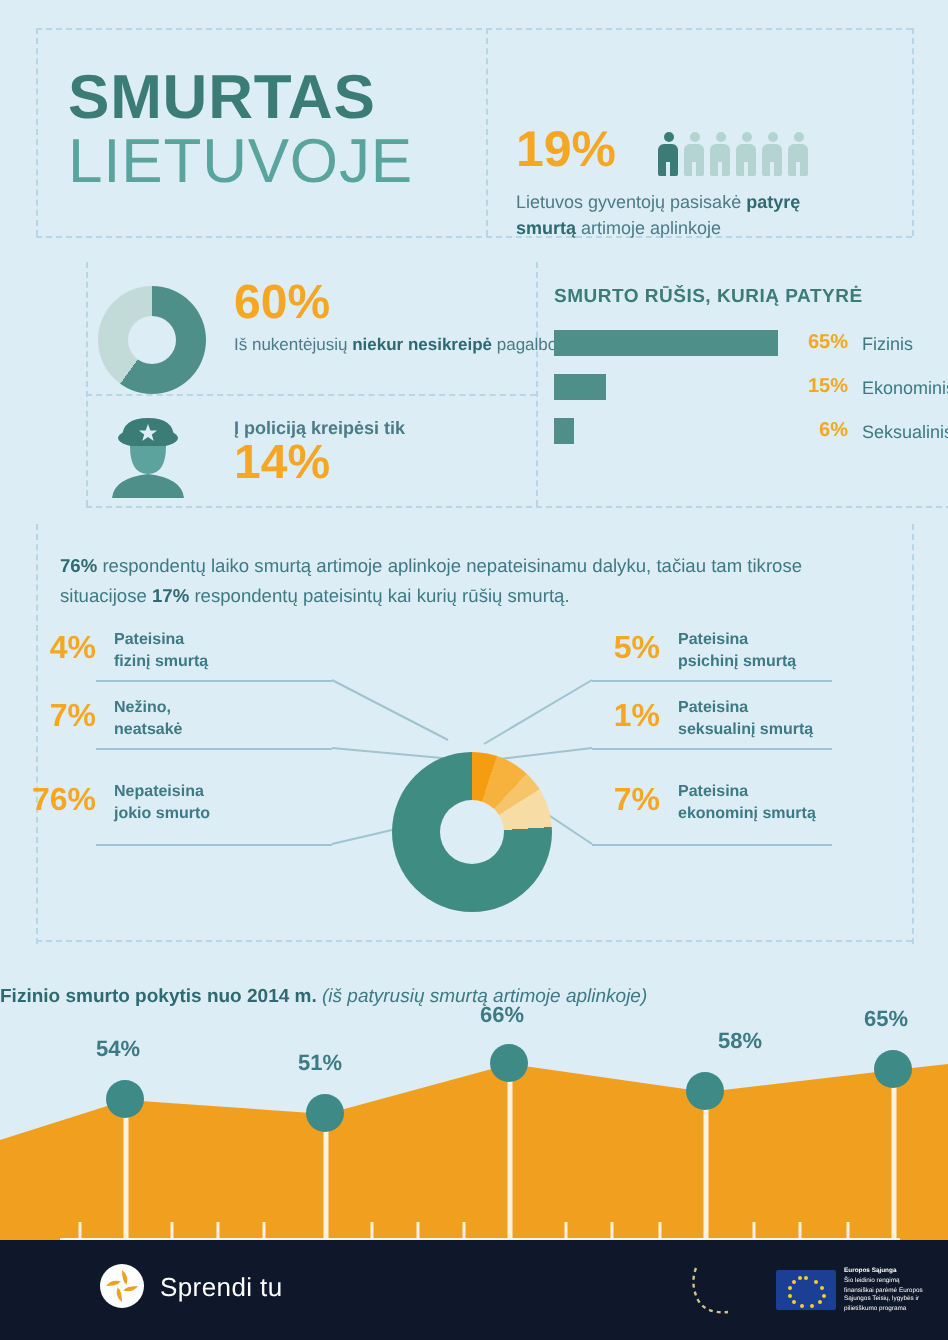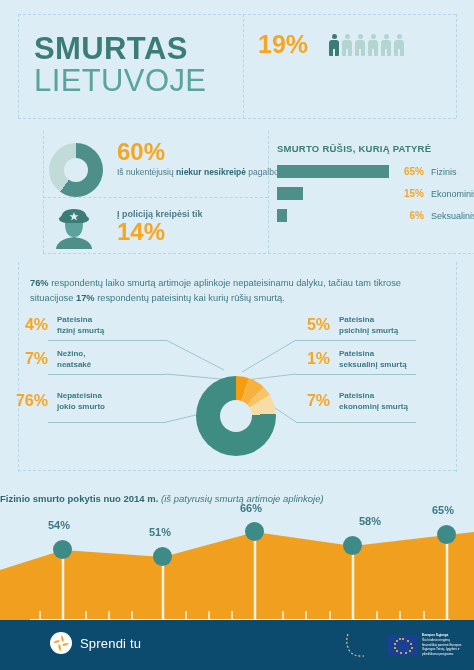"19%" .stat19-row { align-items: center -> flex-end; margin-top: none -> 31px }
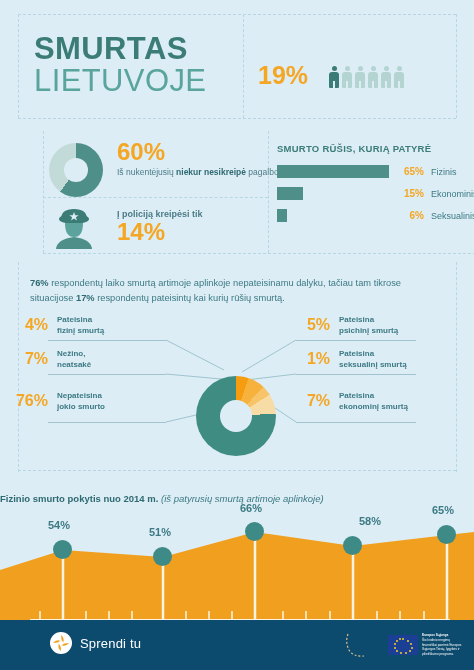"Lietuvos gyventojų pasisakė patyrę" div.desc19 { html: none -> <div><span>Lietuvos gyventojų pasisakė </span><b>patyrę smurtą</b><span> artimoje aplinkoje</span></div> }
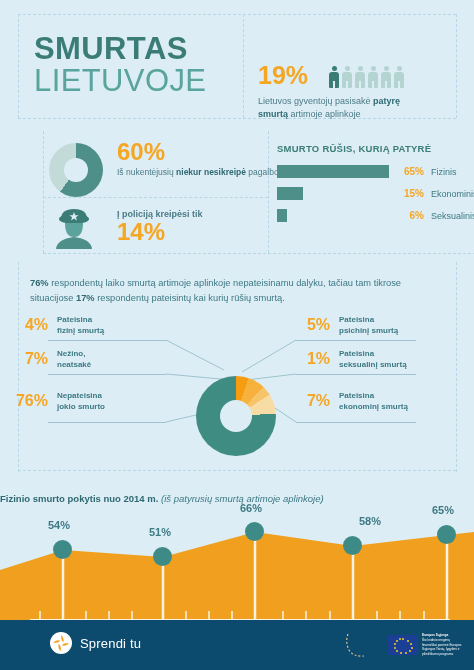"Sprendi tu" .footer { background: #0c4a6e -> #0f172a }
